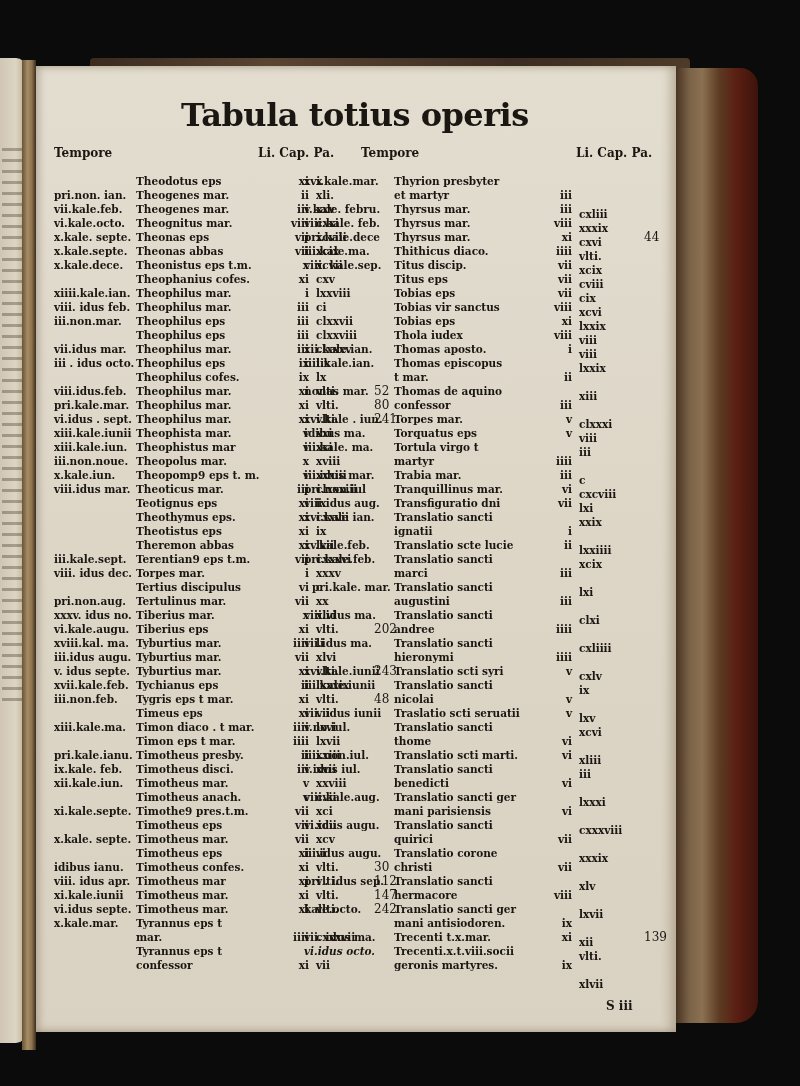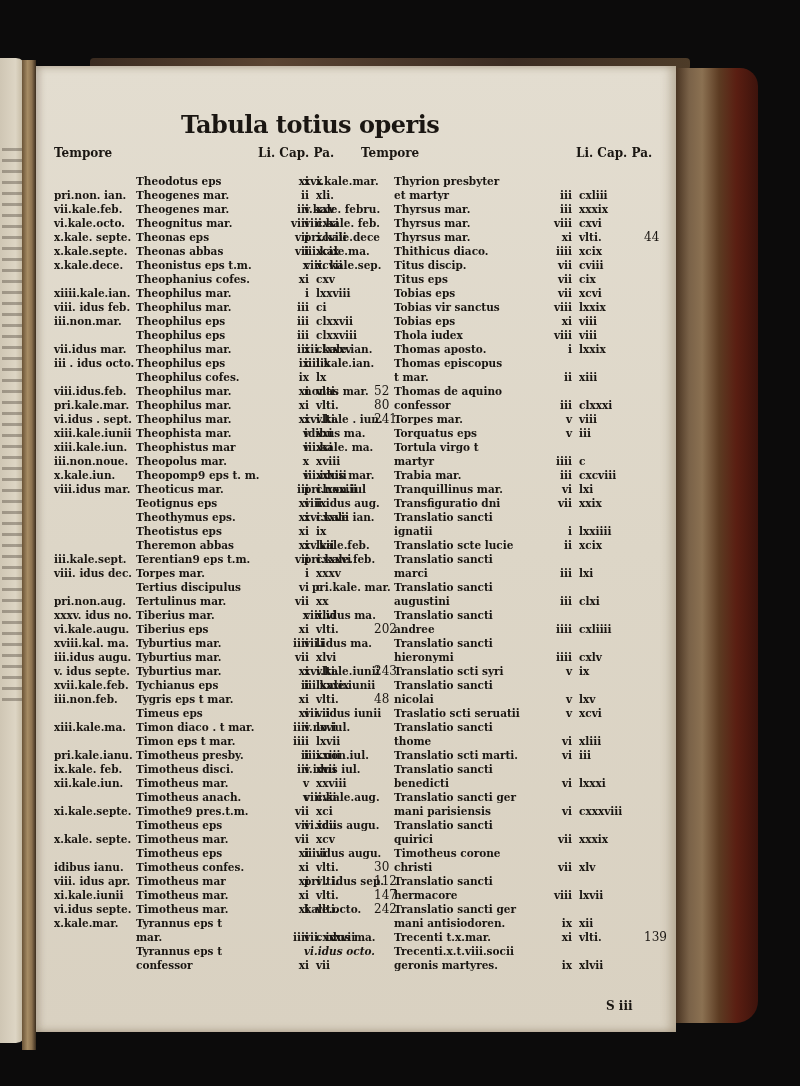"Tabula totius operis" .title { font-size: 24px -> 32px; top: 44px -> 30px }
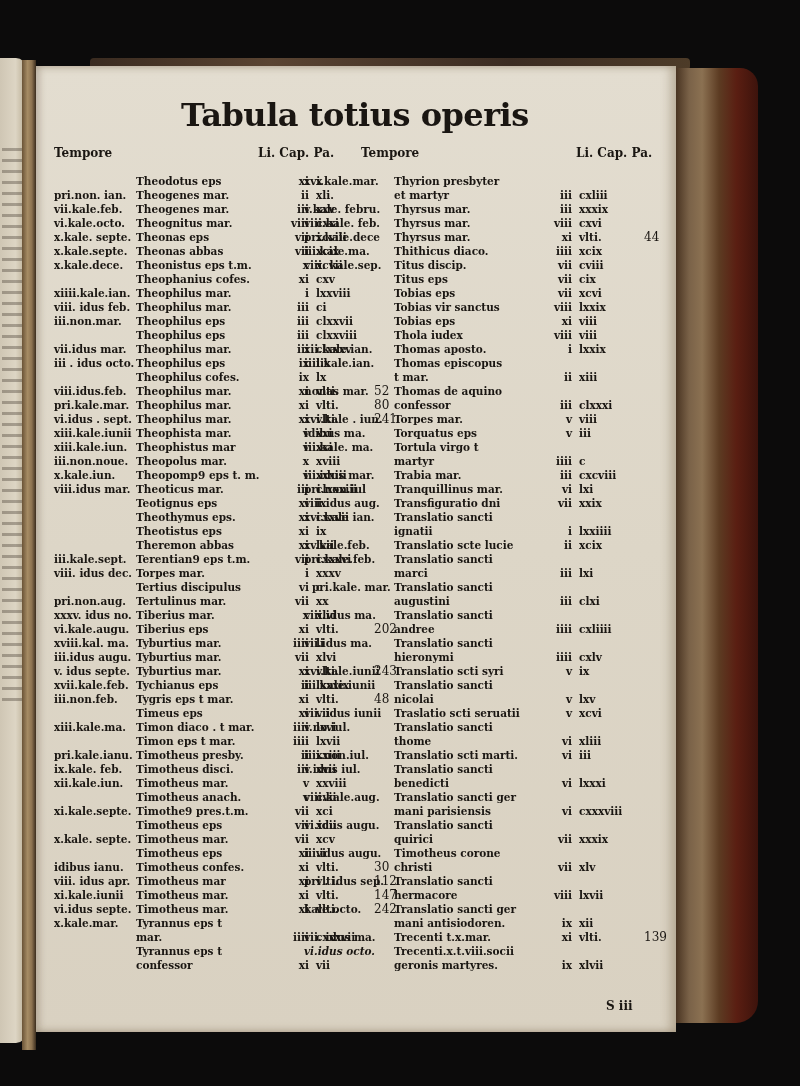"cxliii" .R .chap { margin-top: none -> 19px }
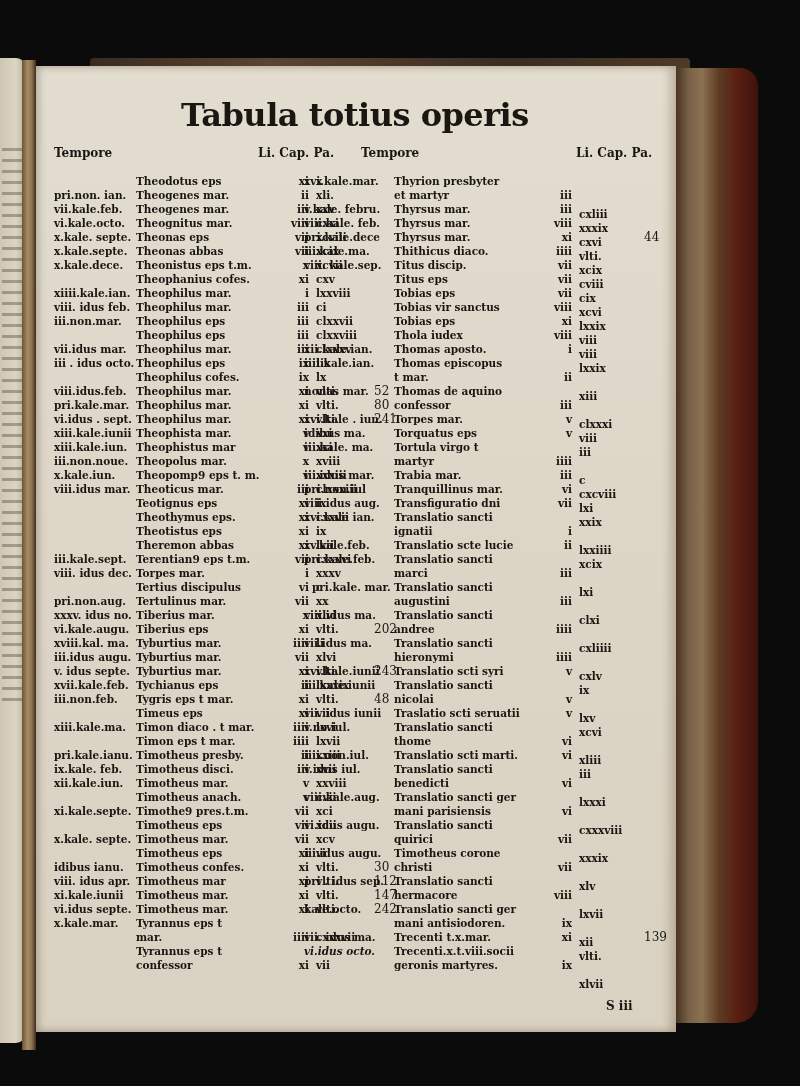"Timotheus corone" span.name { text: Timotheus -> Translatio }
